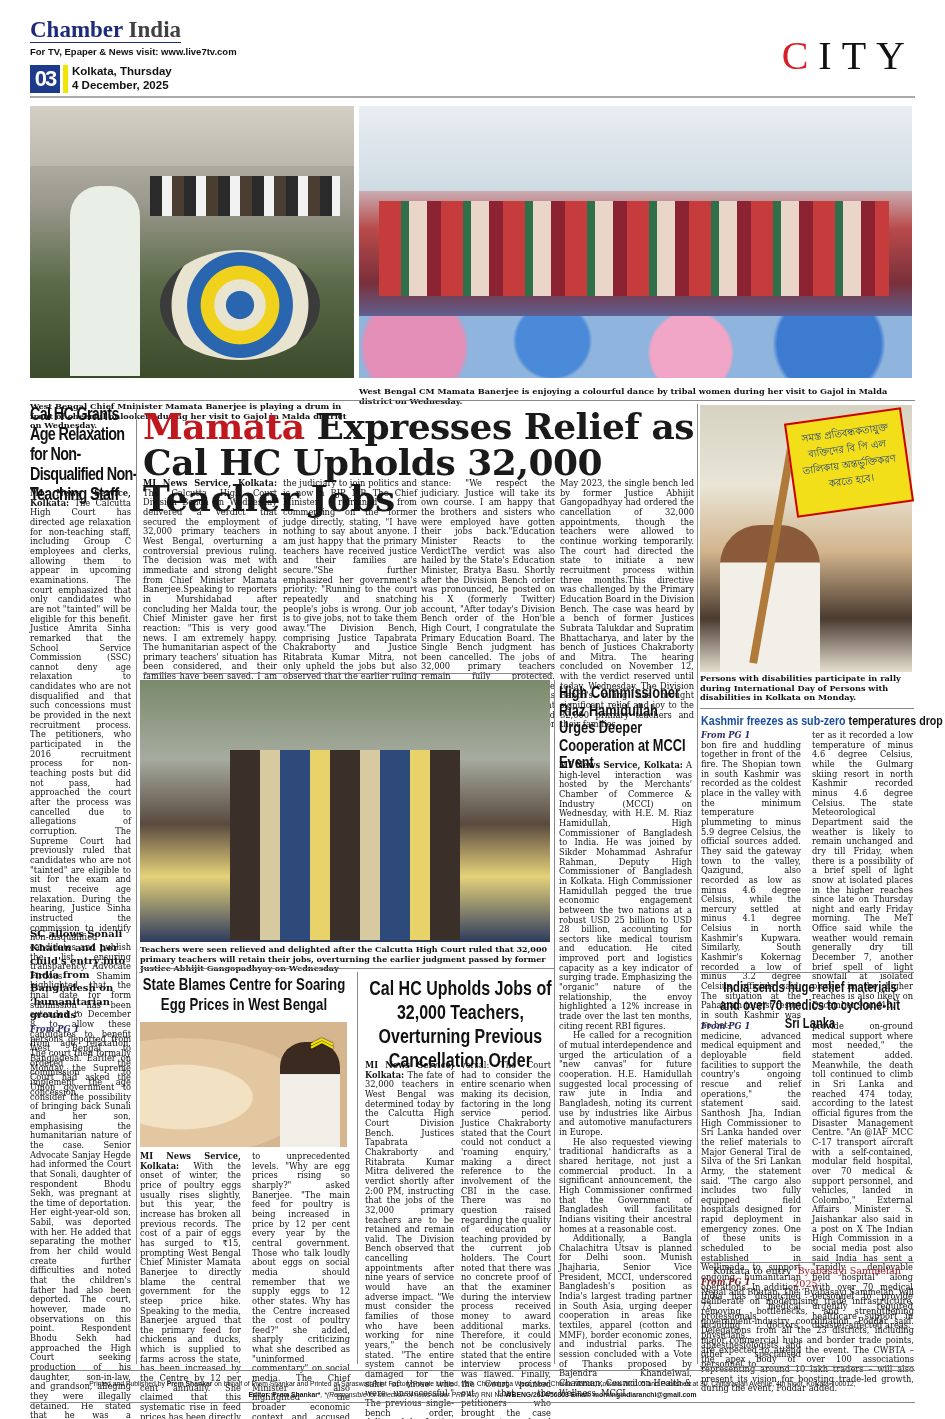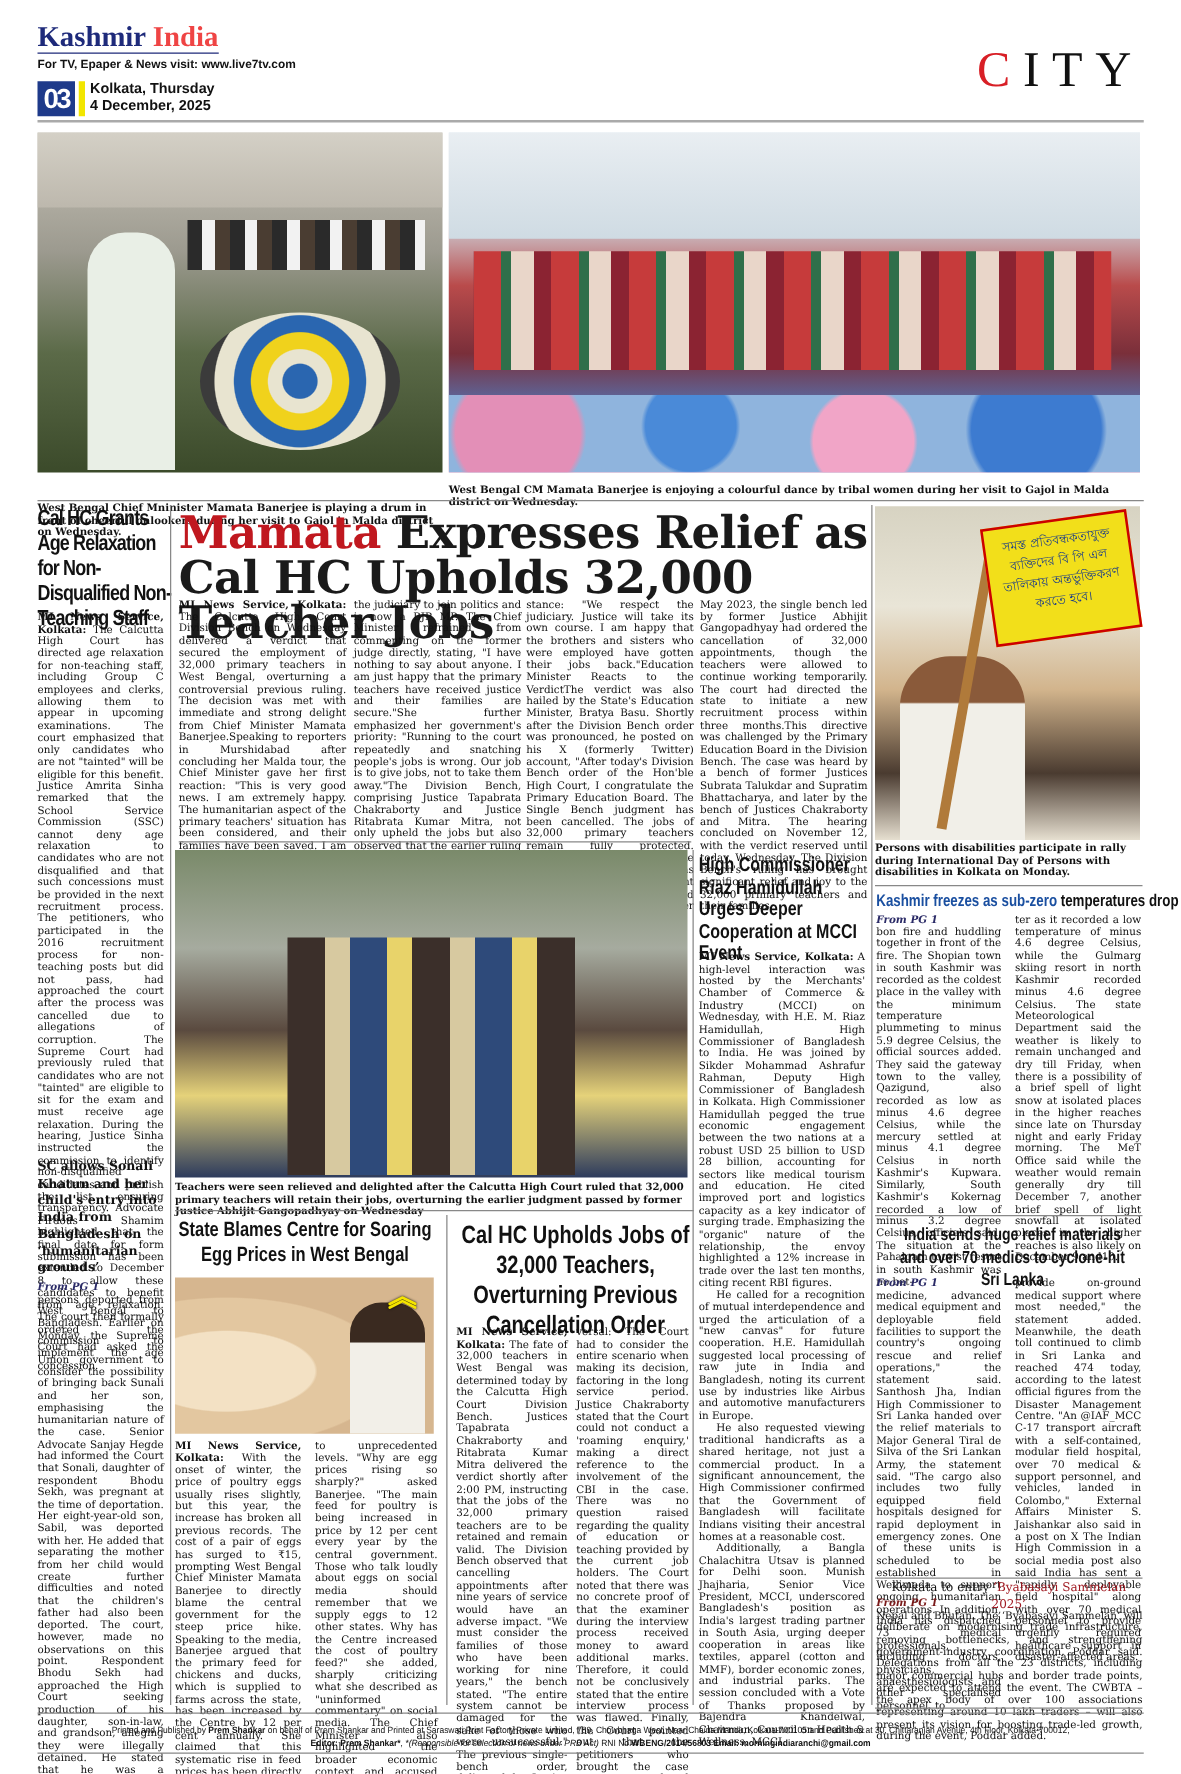"Kashmir" span { text: Kashmir -> Chamber }
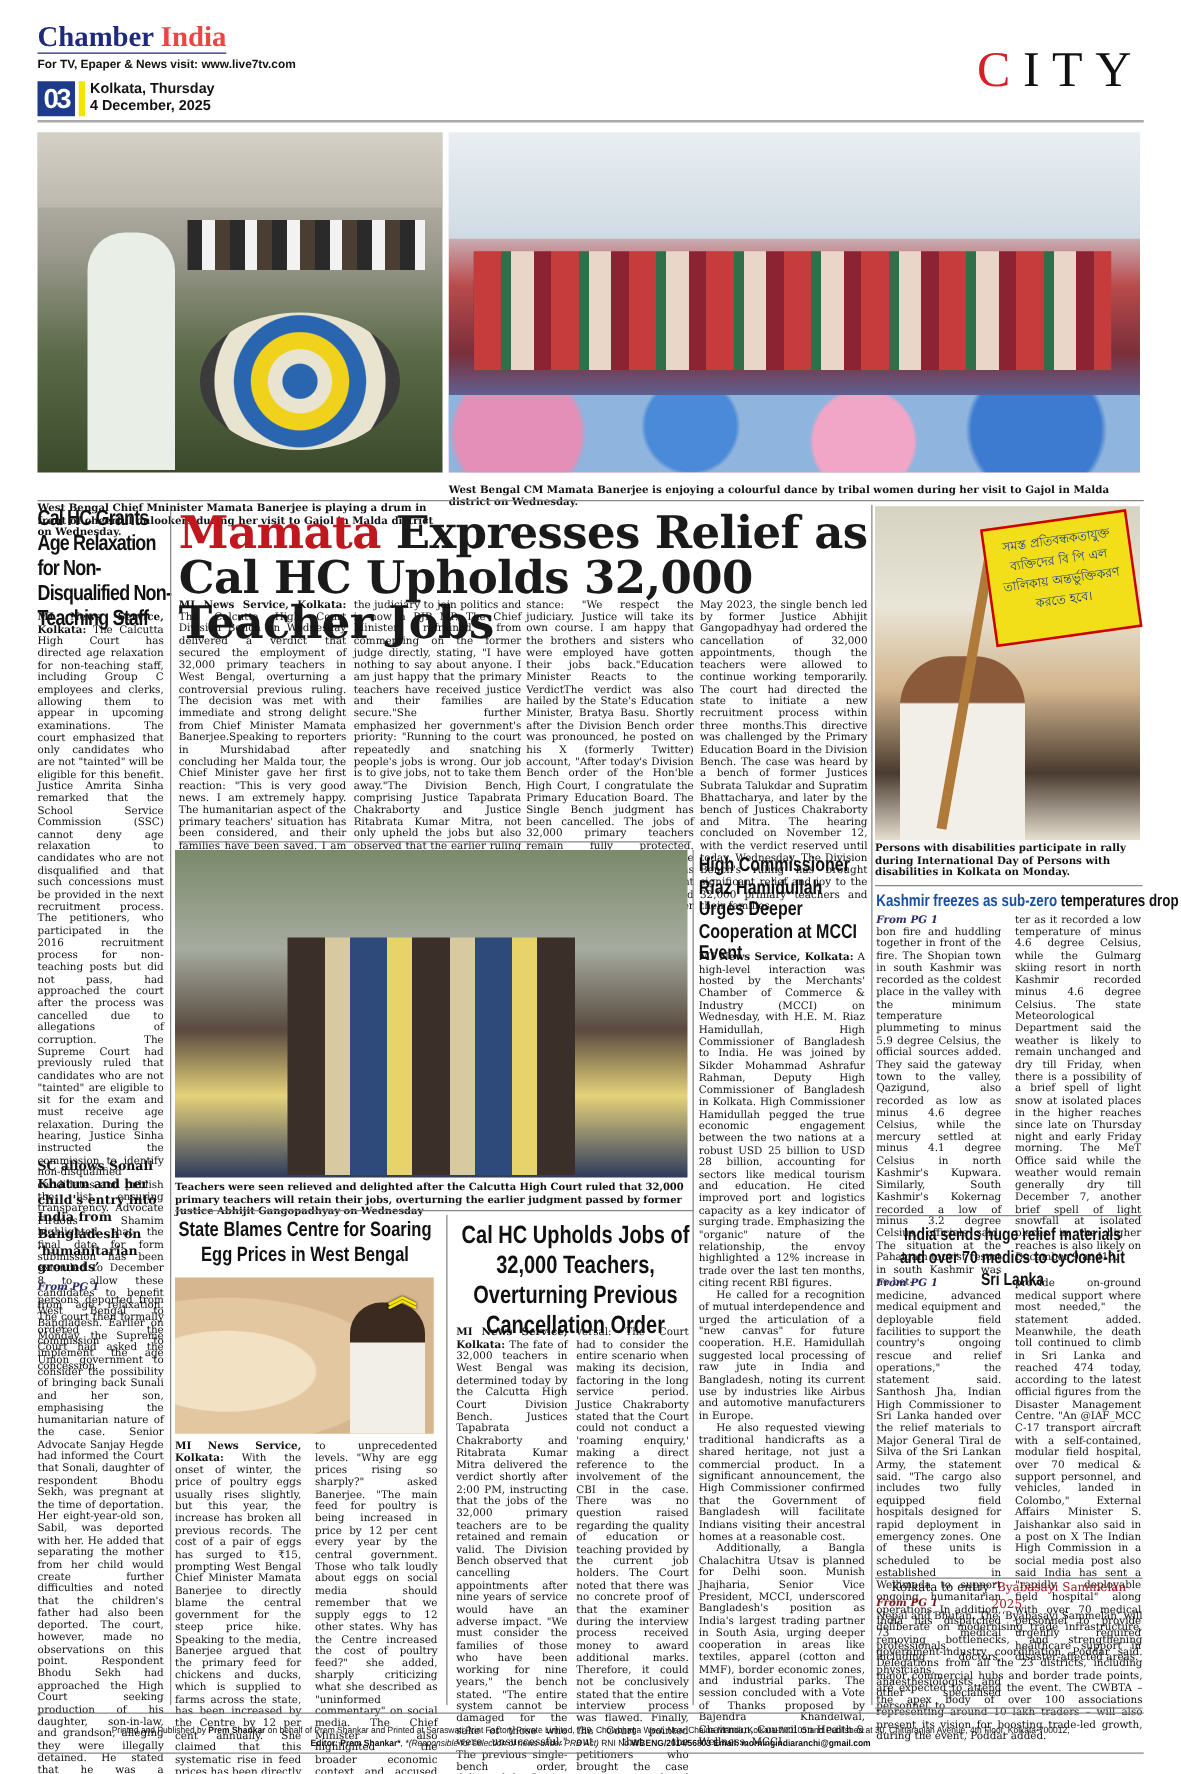"India" .masthead-title .red { color: #ef4444 -> #404040 }
